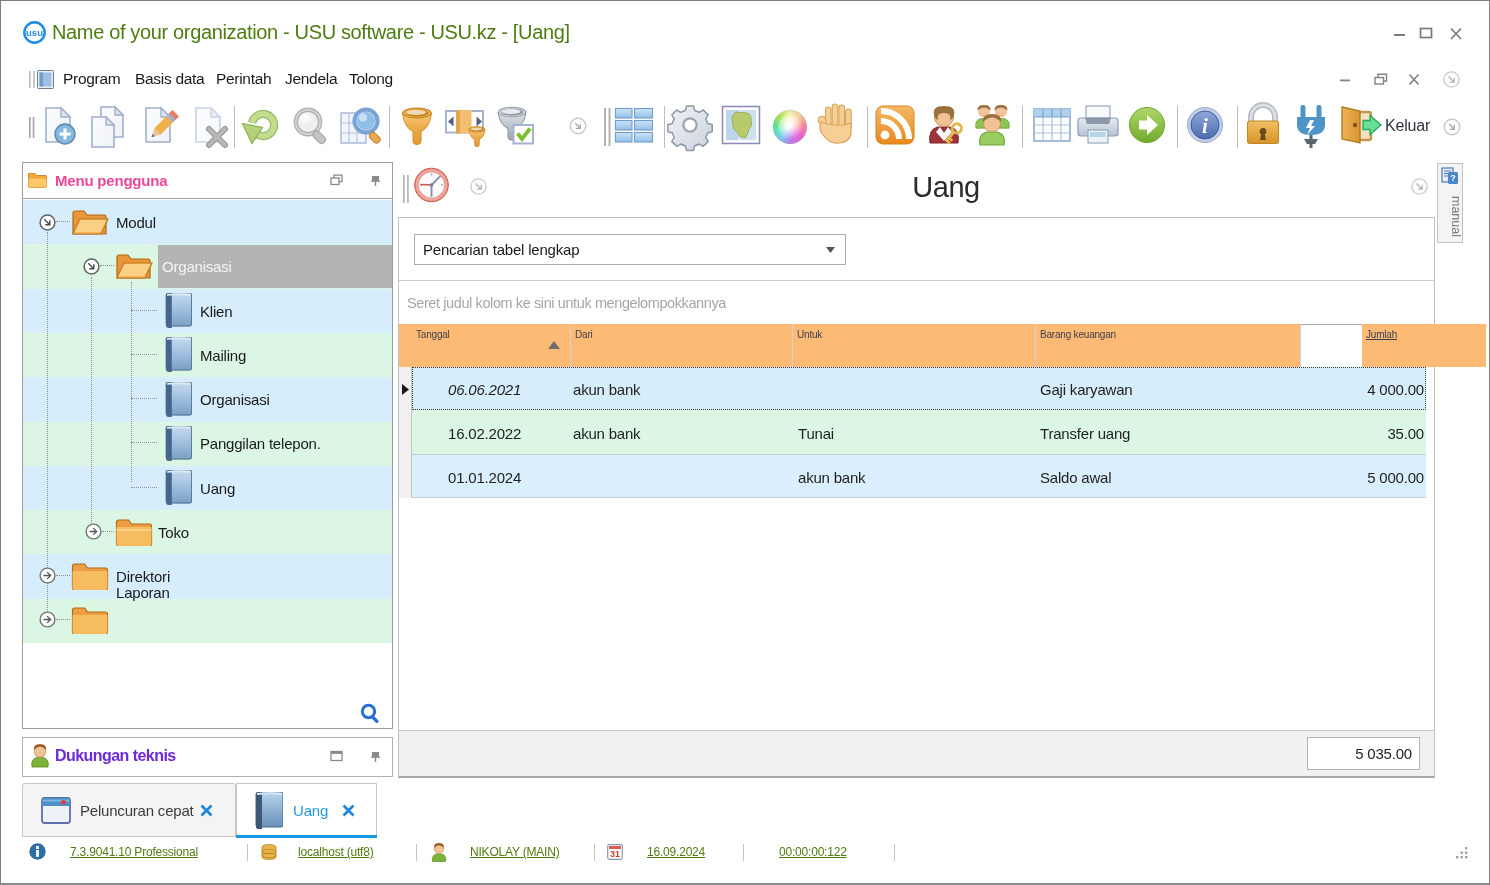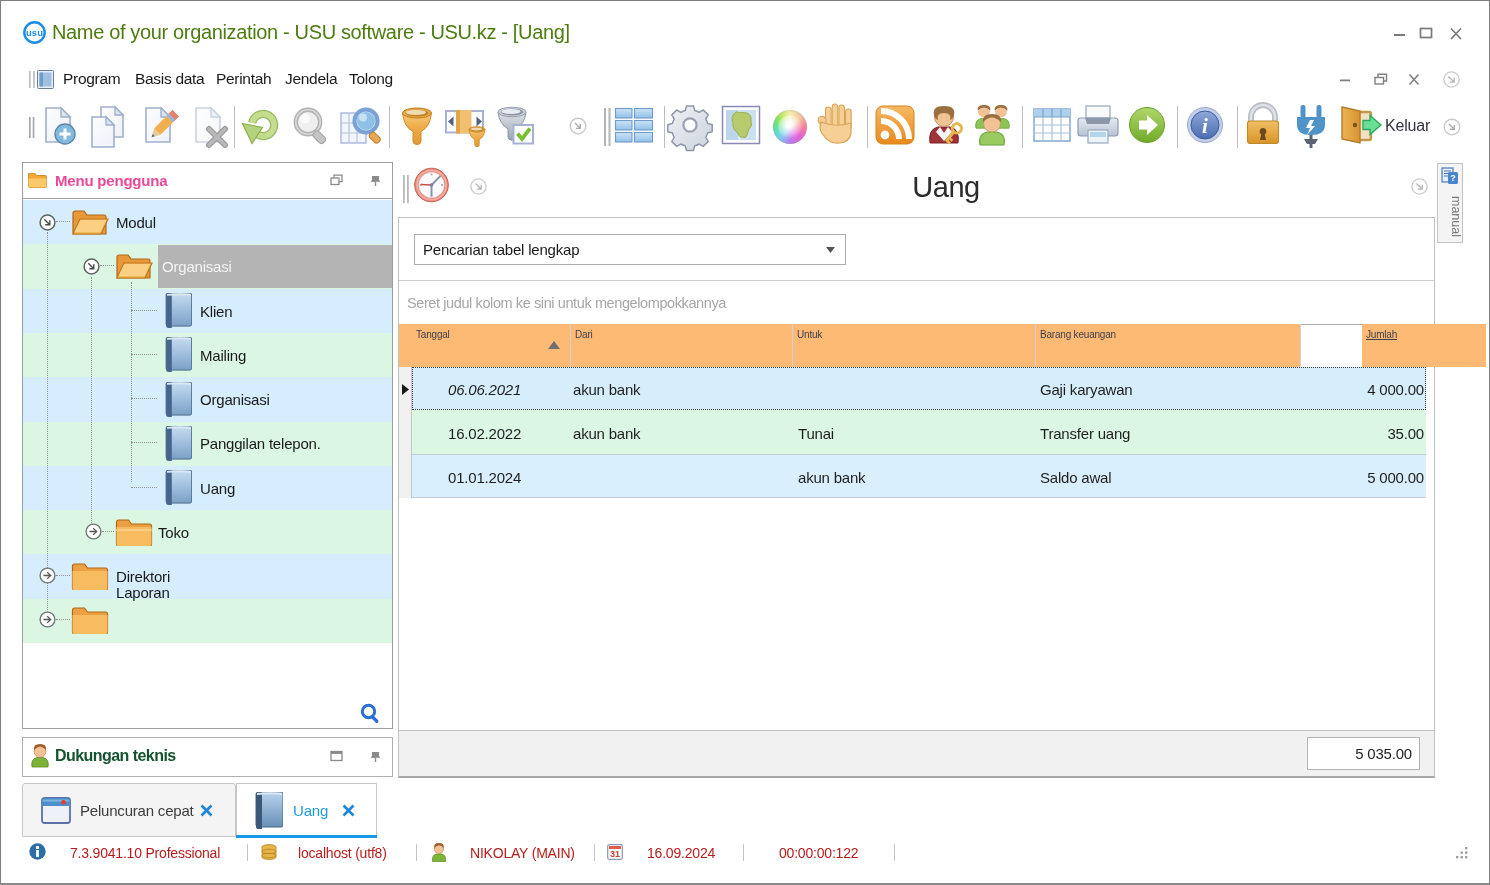"Dukungan teknis" div { color: #14532d -> #6d28d9 }
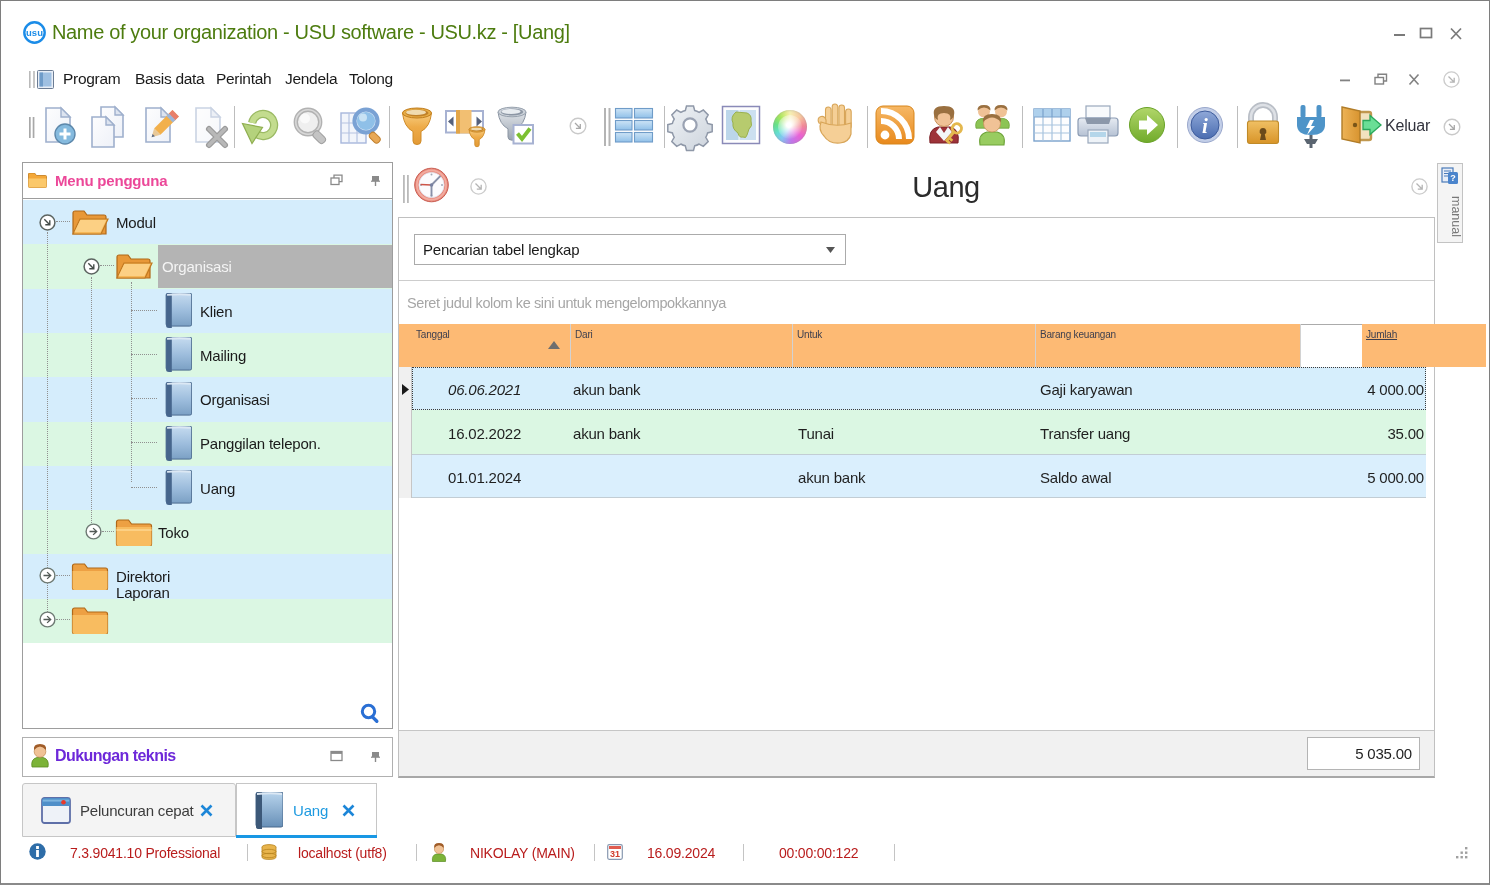"7.3.9041.10 Professional" .st { color: #b91c1c -> #4d7c0f; font-size: 14px -> 12px; text-decoration: none -> underline }
